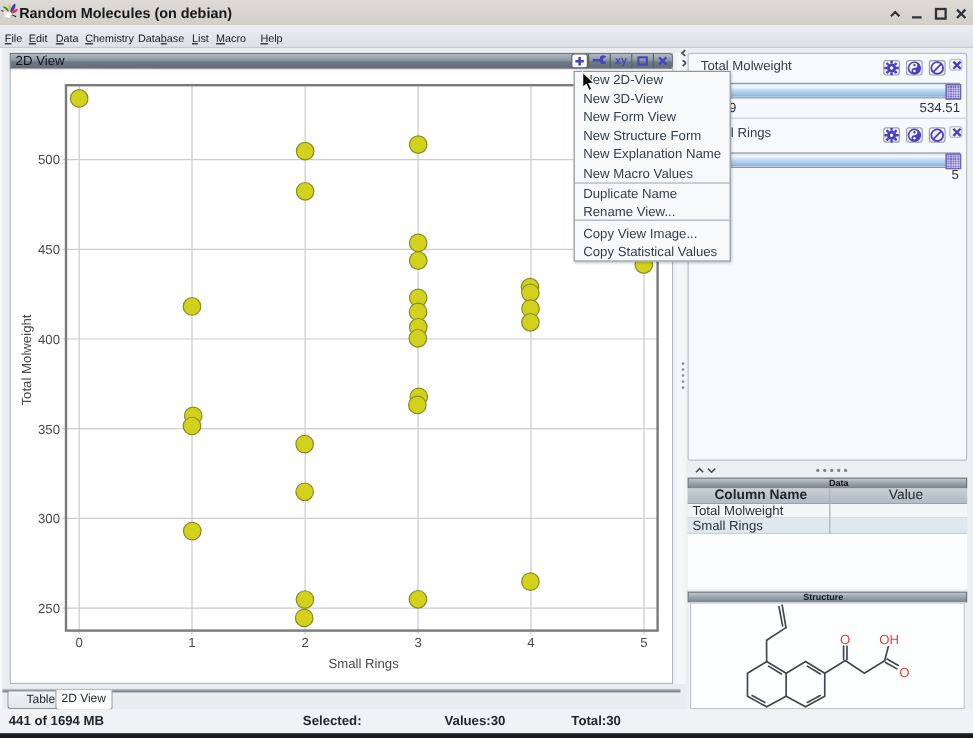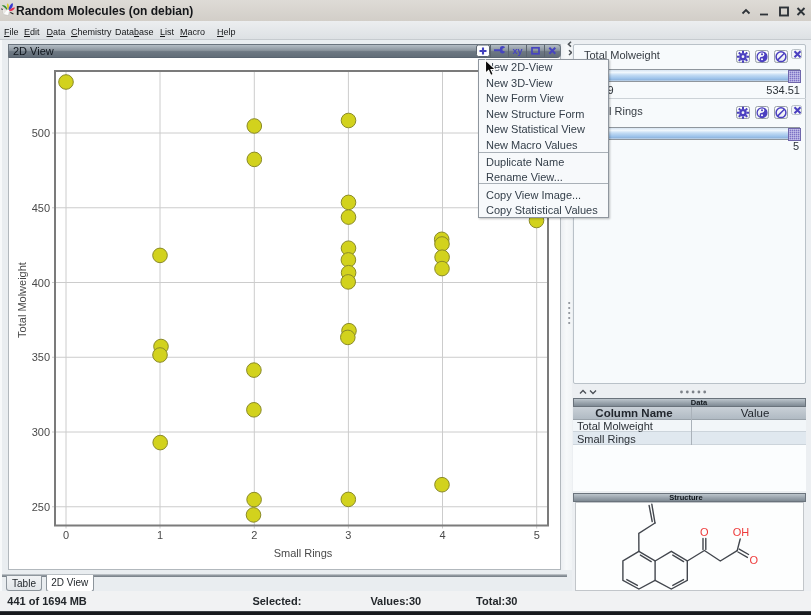"New Statistical View" div.pi { text: Statistical View -> Explanation Name }
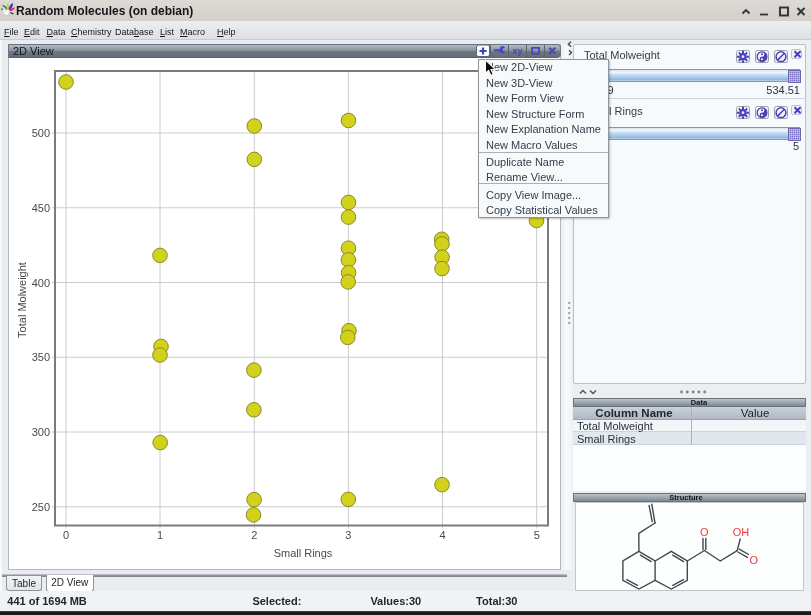"Table" div.tab { width: 36px -> 56px }
